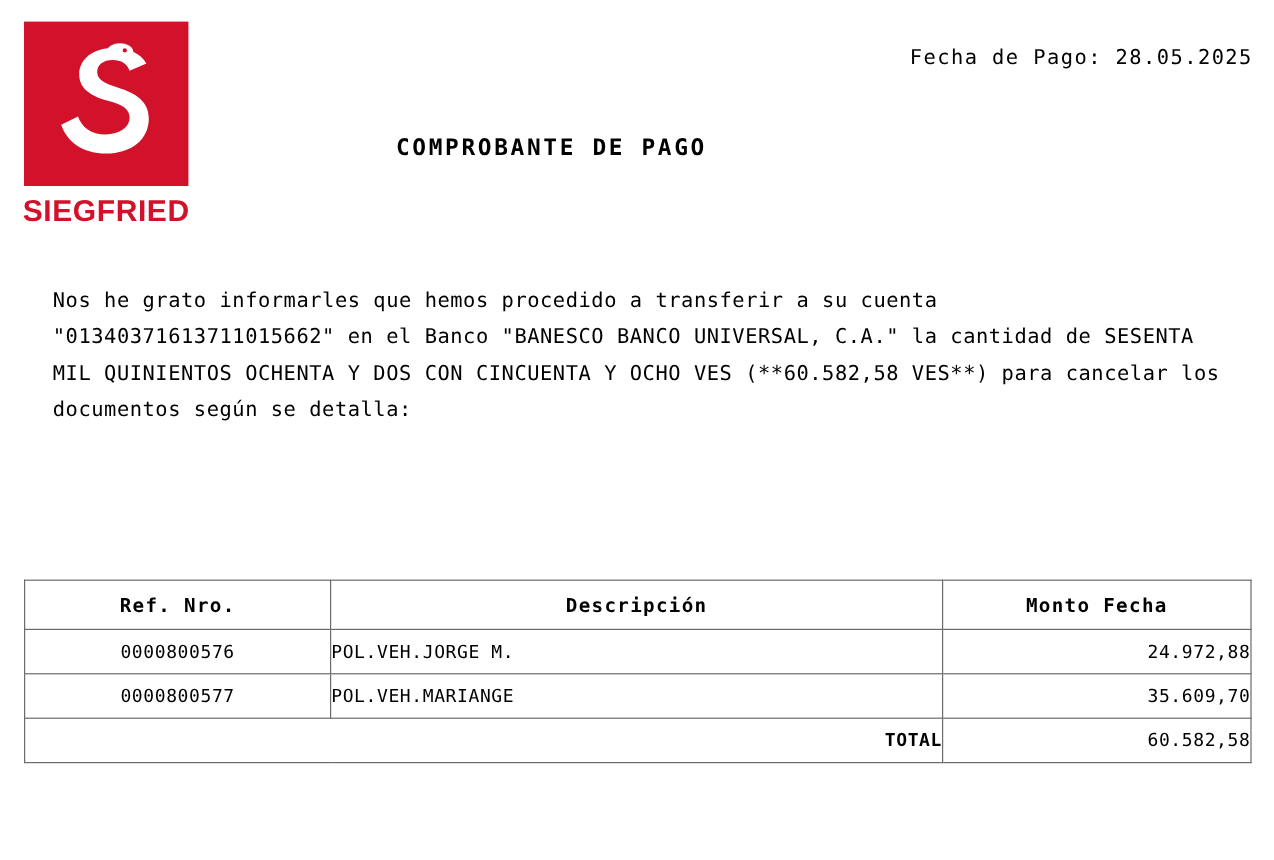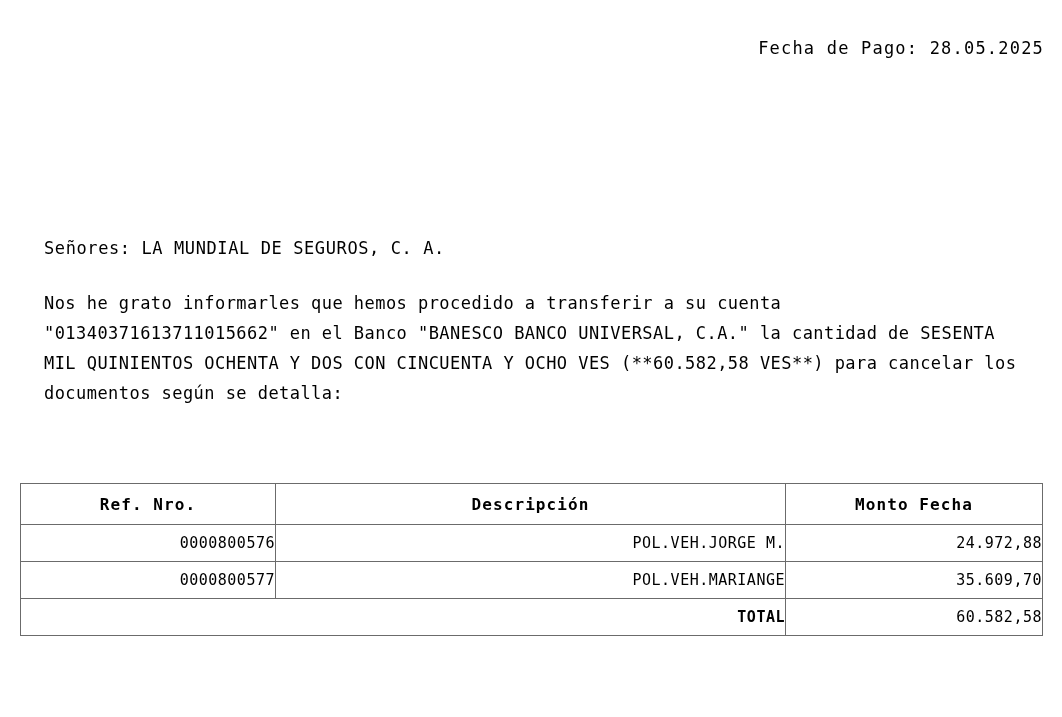"COMPROBANTE DE PAGO" div.doc-title { html: none -> <div>COMPROBANTE DE PAGO</div> }
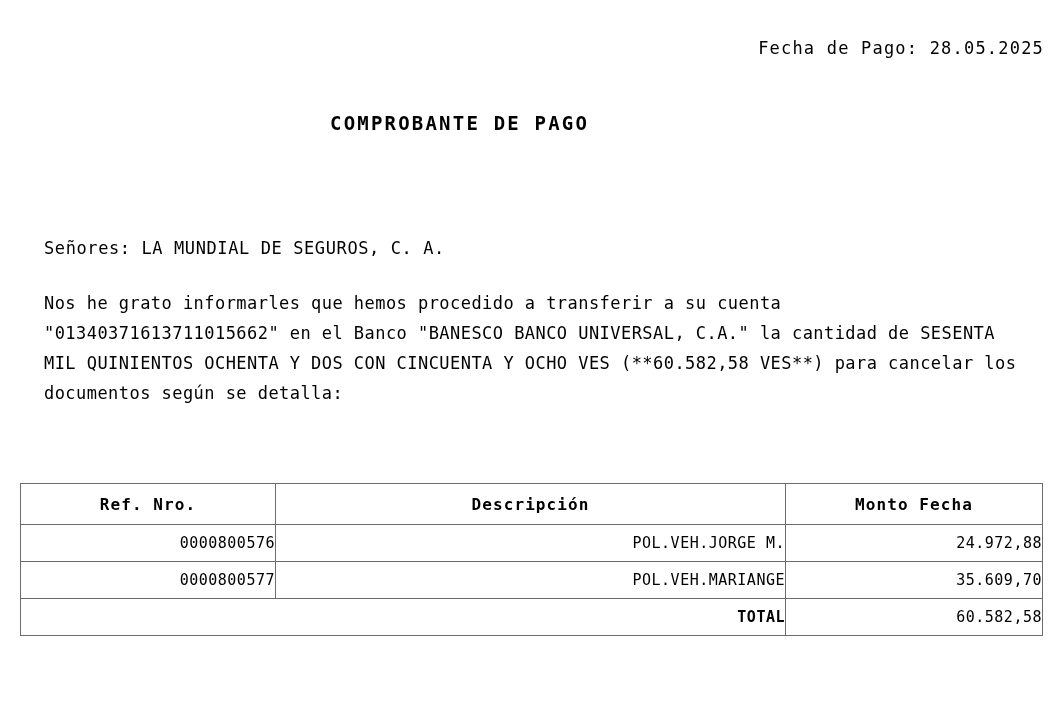"SIEGFRIED" div.logo-box { html: none -> <div> <div> <svg> <path></path> <ellipse></ellipse> <circle></circle> </svg> </div> <div> <span>SIEGFRIED</span> </div> </div> }
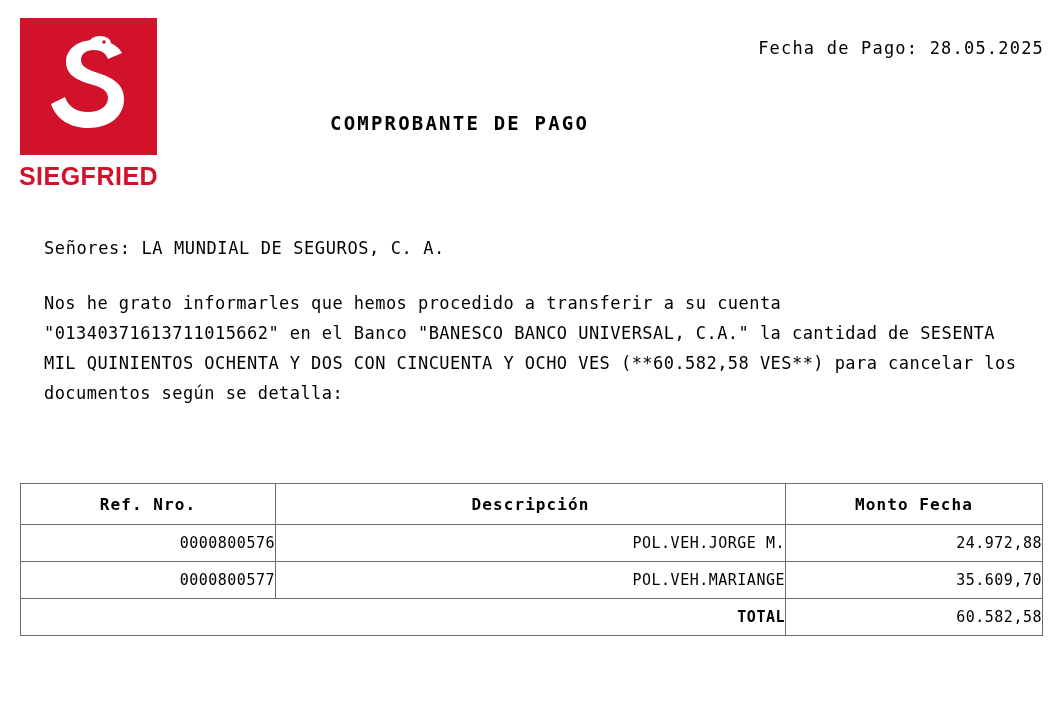"Señores: LA MUNDIAL DE SEGUROS," div.addressee { html: <div>Señores: LA MUNDIAL DE SEGUROS, C. A.</div> -> none }
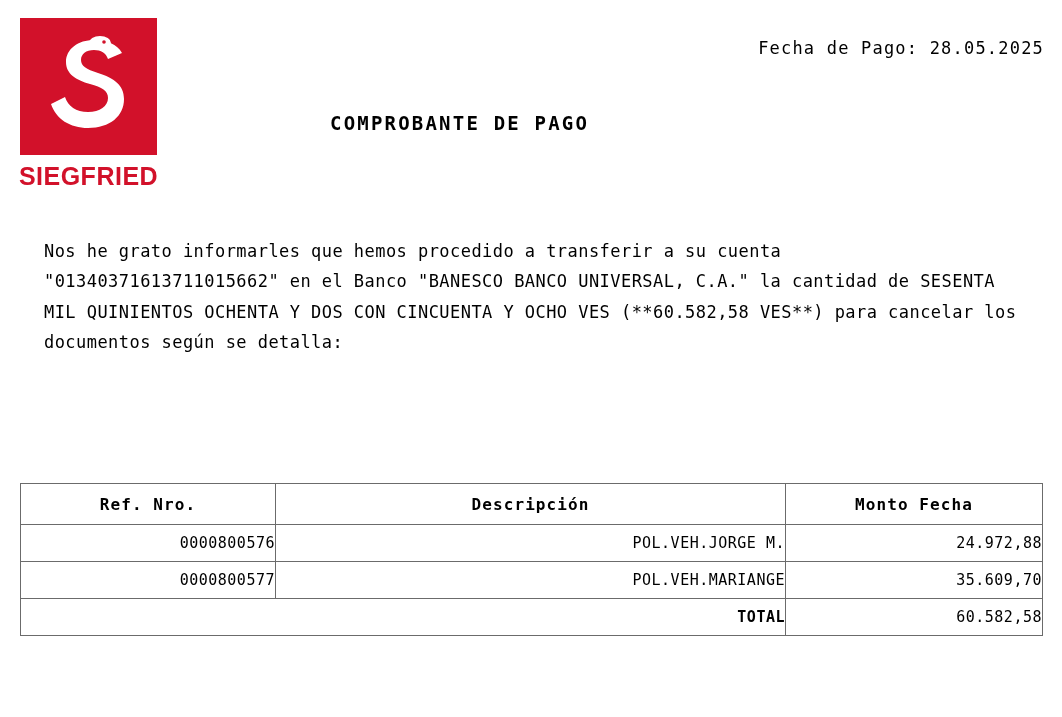"0000800576" table.detail th, table.detail td { text-align: right -> none }
